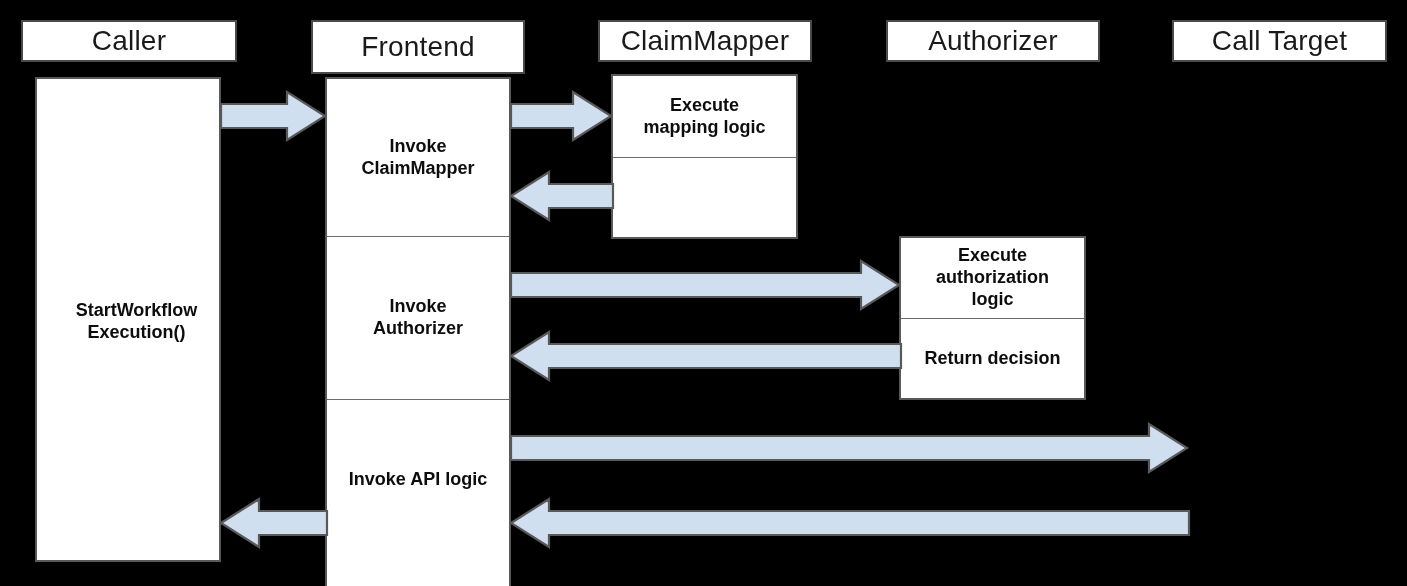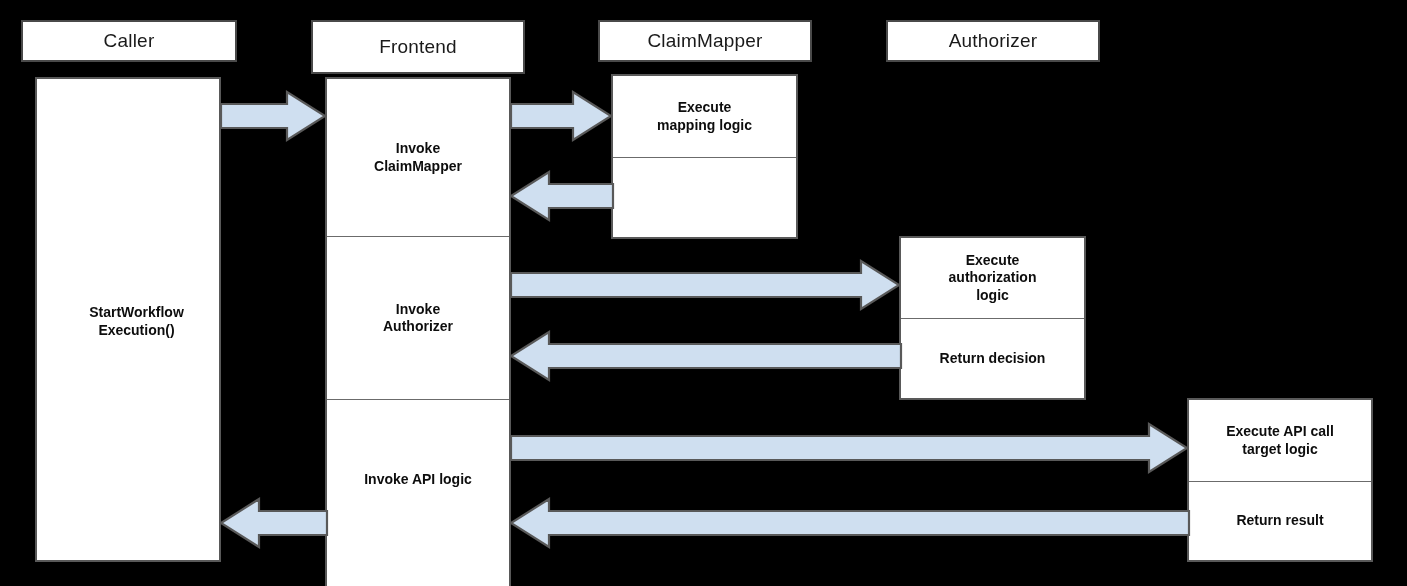"Caller" .lane-header { font-size: 19px -> 28px }
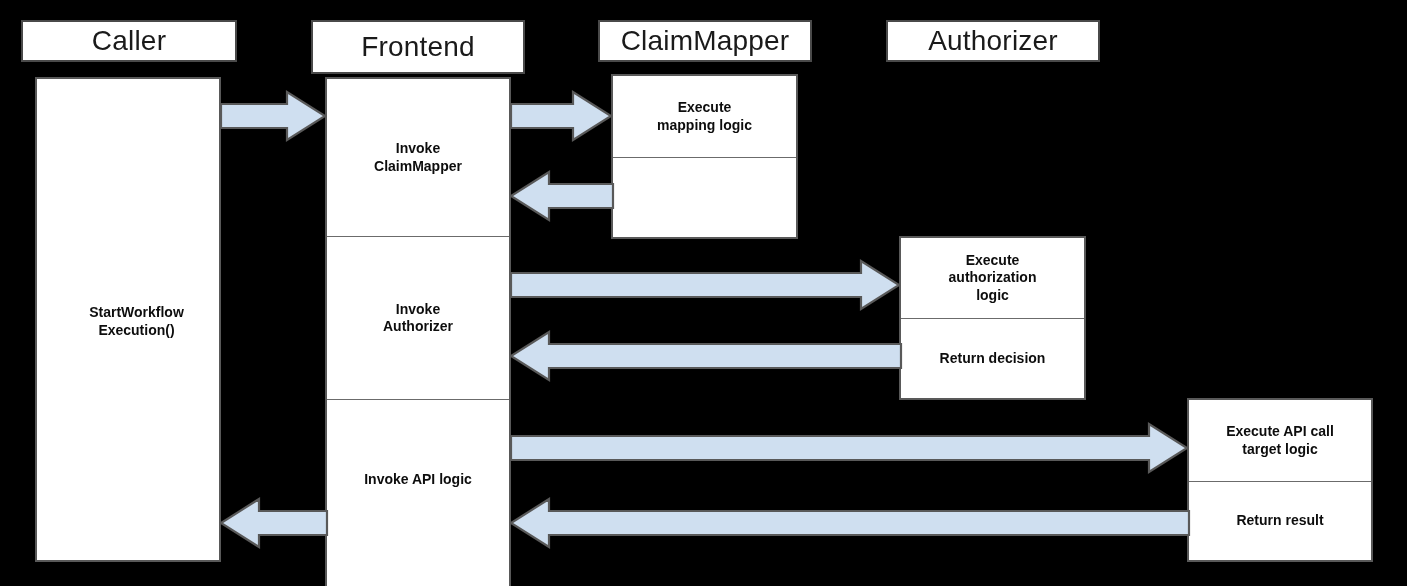"Call Target" div.lane-header { html: none -> <div> <span>Call Target</span> </div> }
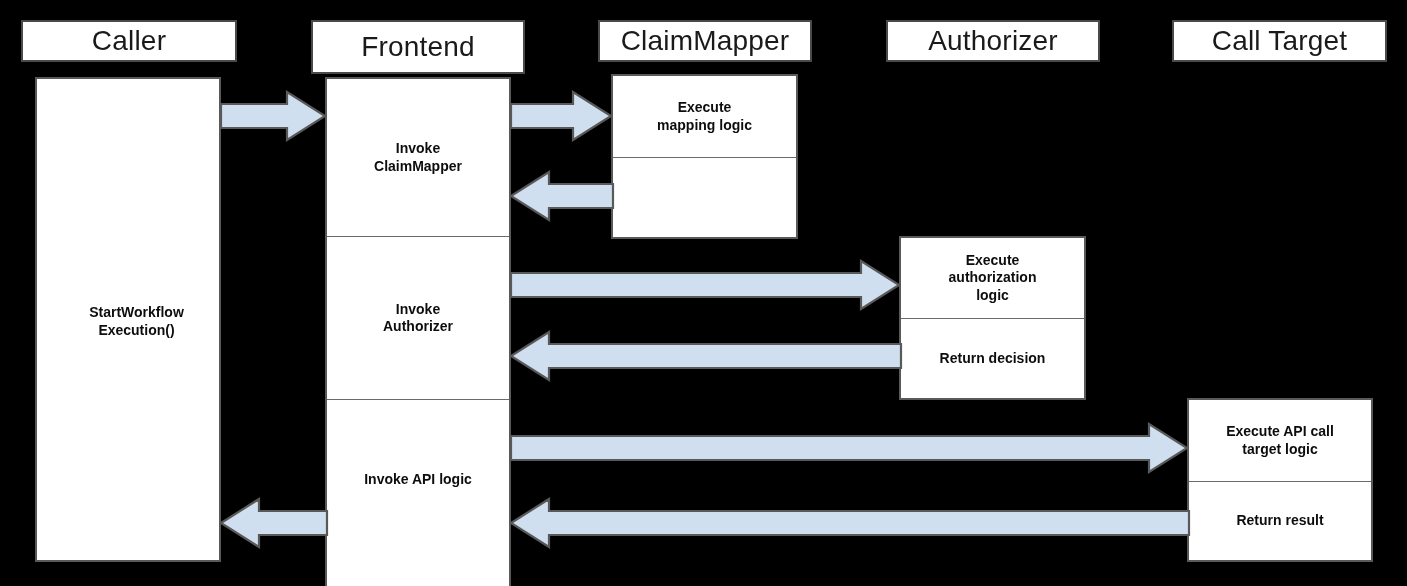"Execute" .cell { font-size: 14px -> 18px }
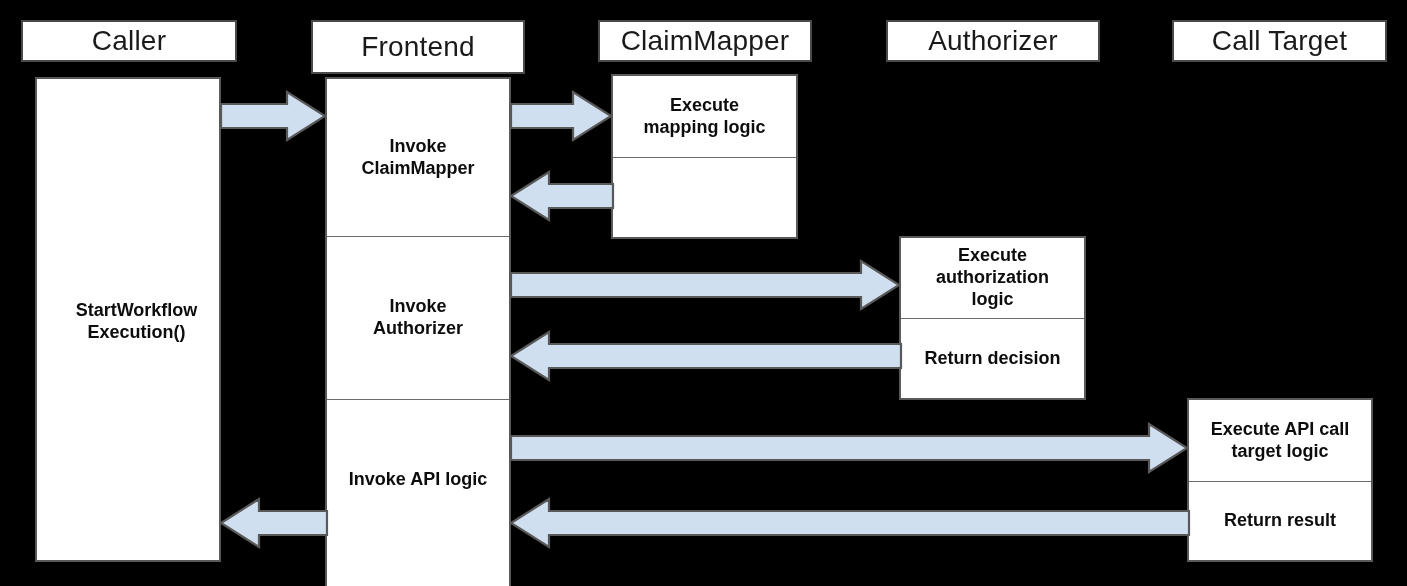"Execute API call" div.lane-body { html: <div> <div>Execute API call target logic</div> <div></div> <div>Return result</div> </div> -> none }
